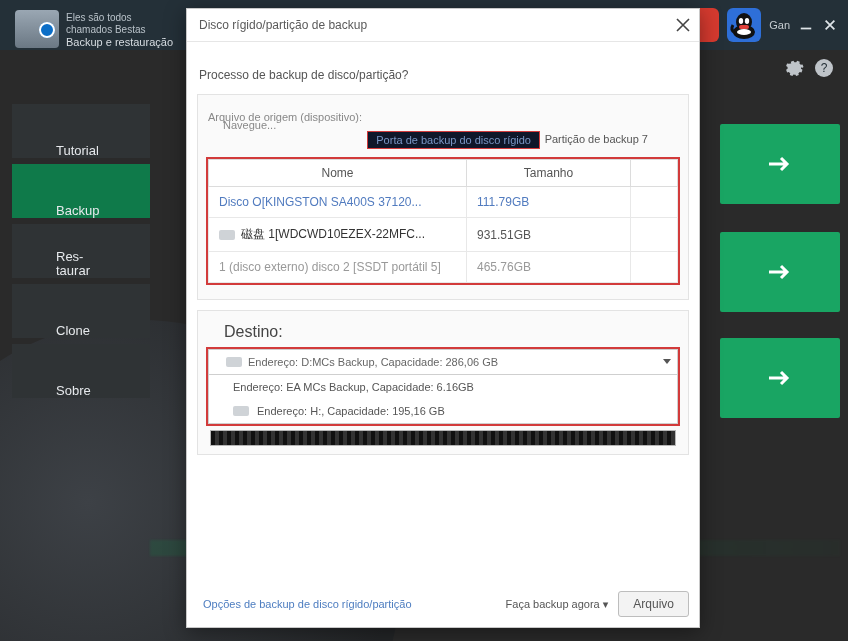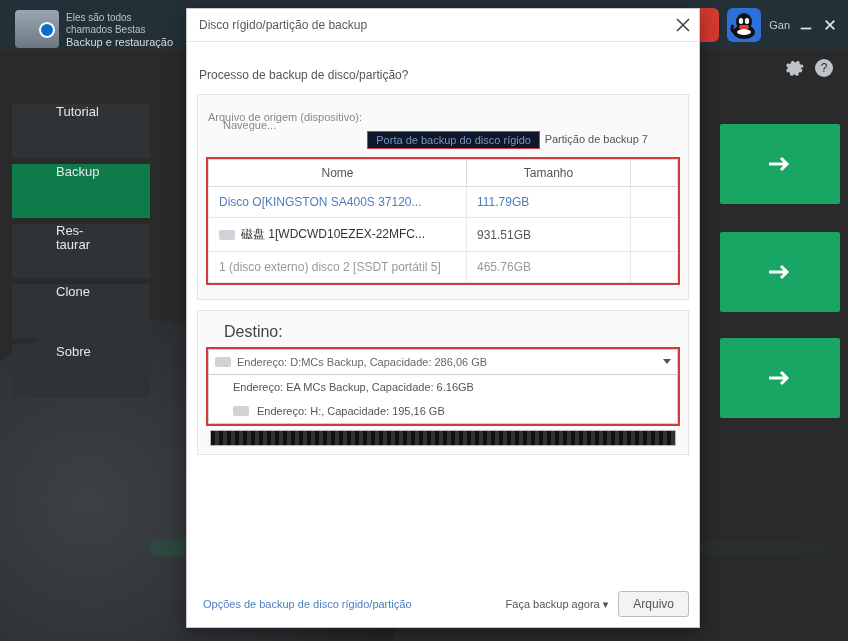"Tutorial" .nav .item { align-items: flex-start -> flex-end }
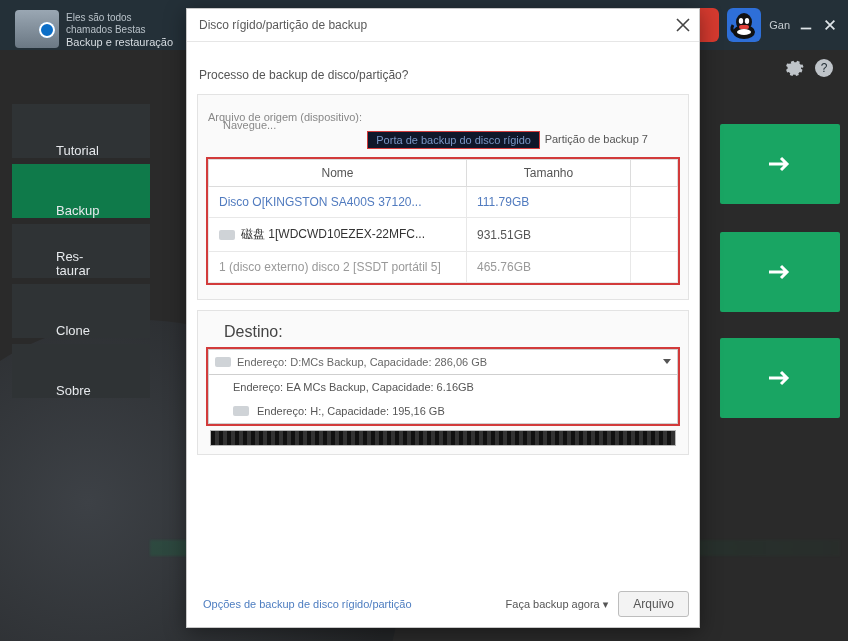"Endereço: D:MCs Backup, Capacidade:" .dd-sel { padding: 0 6px -> 0 17px }
